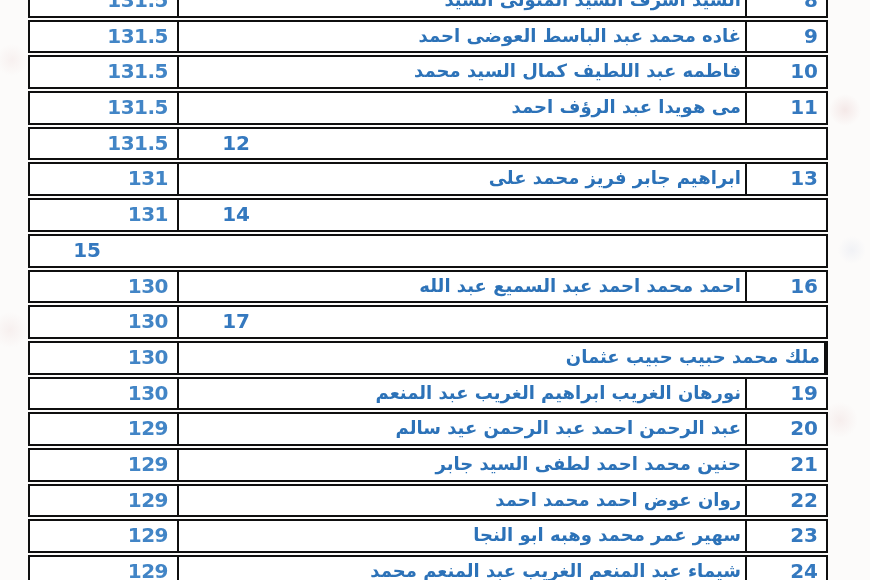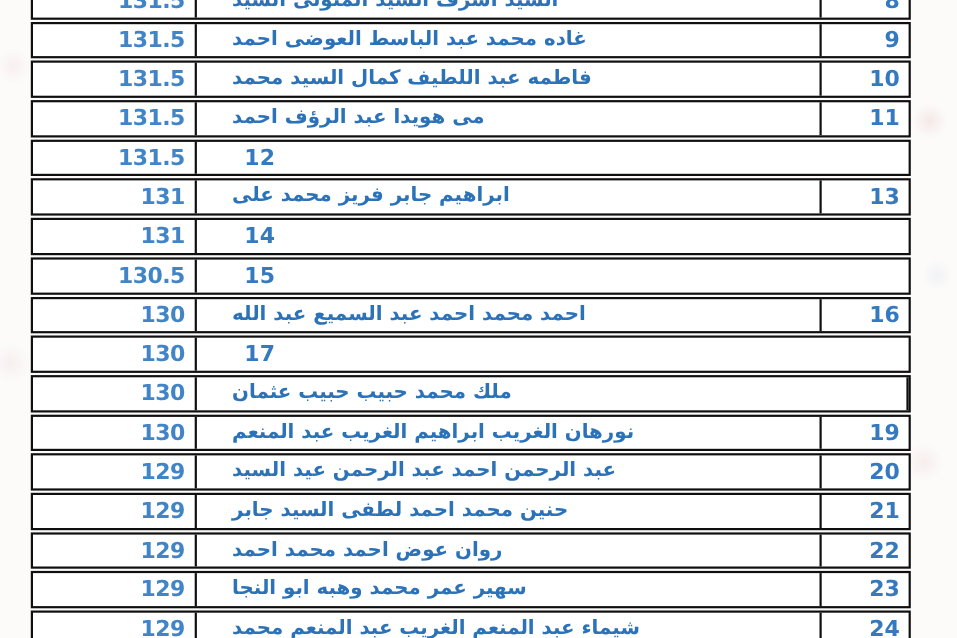"غاده محمد عبد الباسط العوضى" .cell-name { text-align: left -> right }
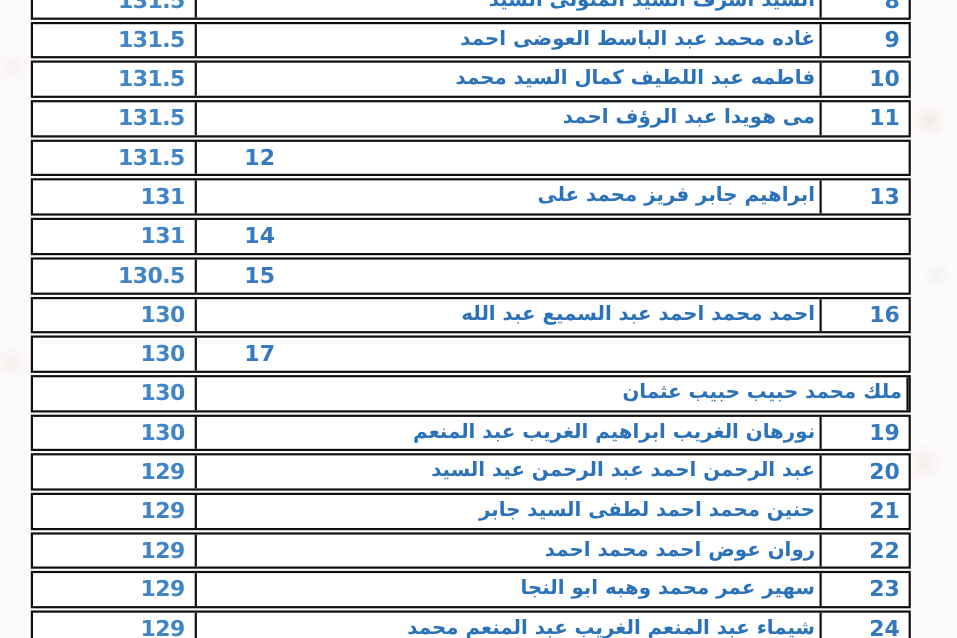"130.5" div.cell { html: <div>130.5</div> -> none }
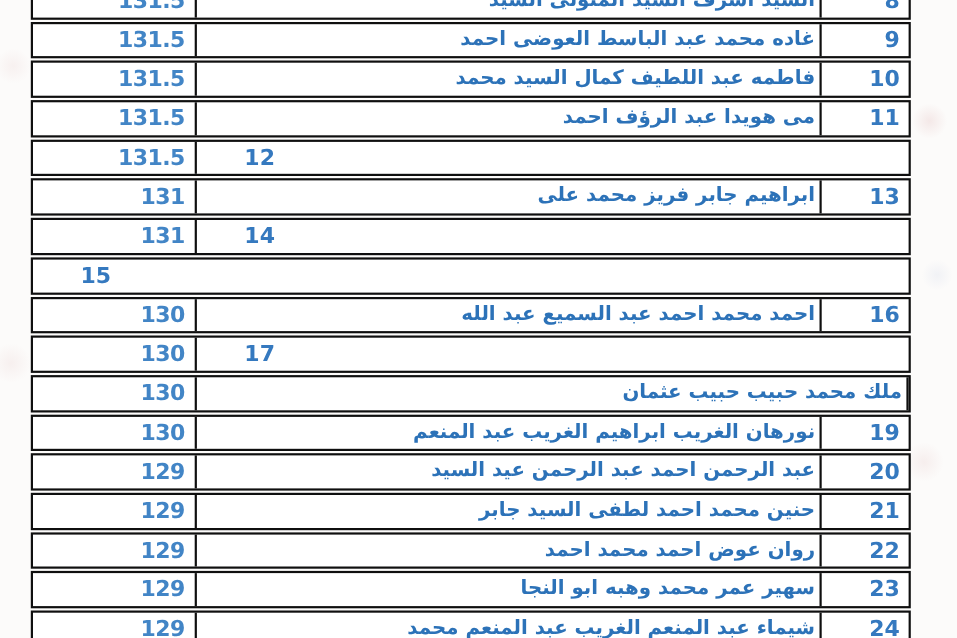"عبد الرحمن احمد عبد الرحمن" div.cell { text: السيد -> سالم }
